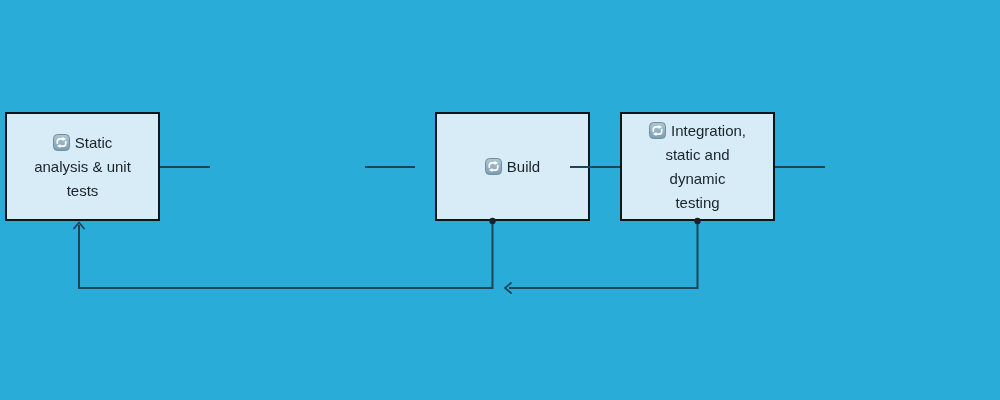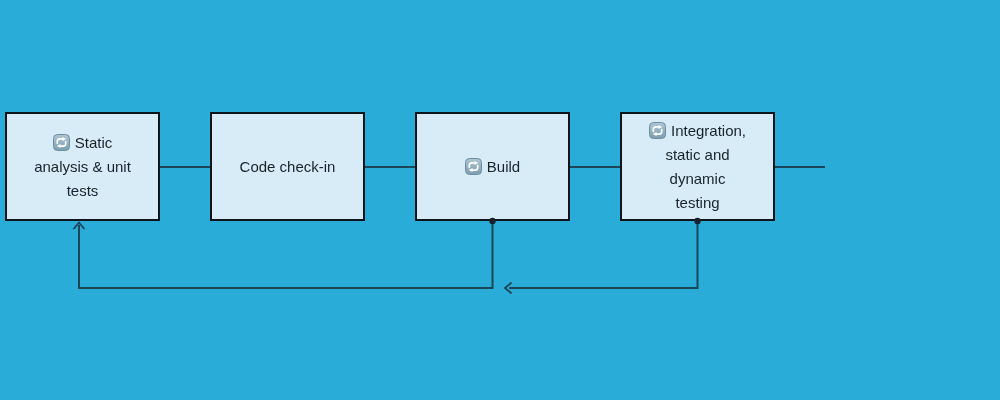"Code check-in" div.node { html: <div> <div> <span>Code check-in</span> </div> </div> -> none }
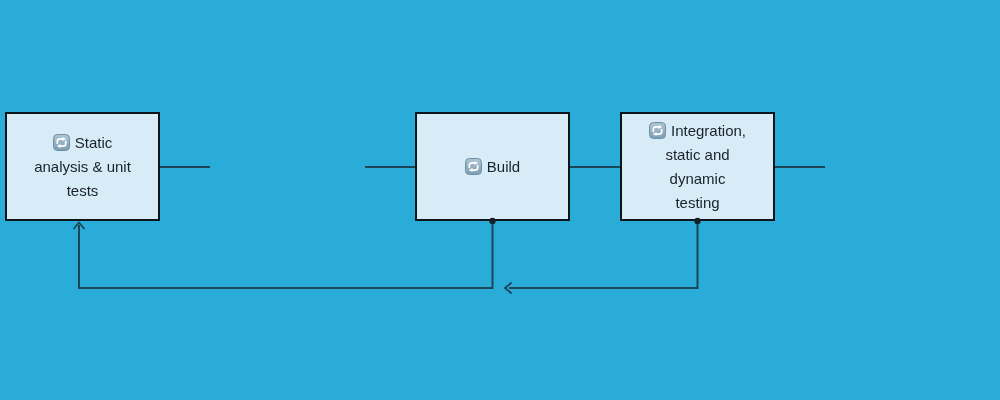"Build" div.node { left: 415px -> 435px }
